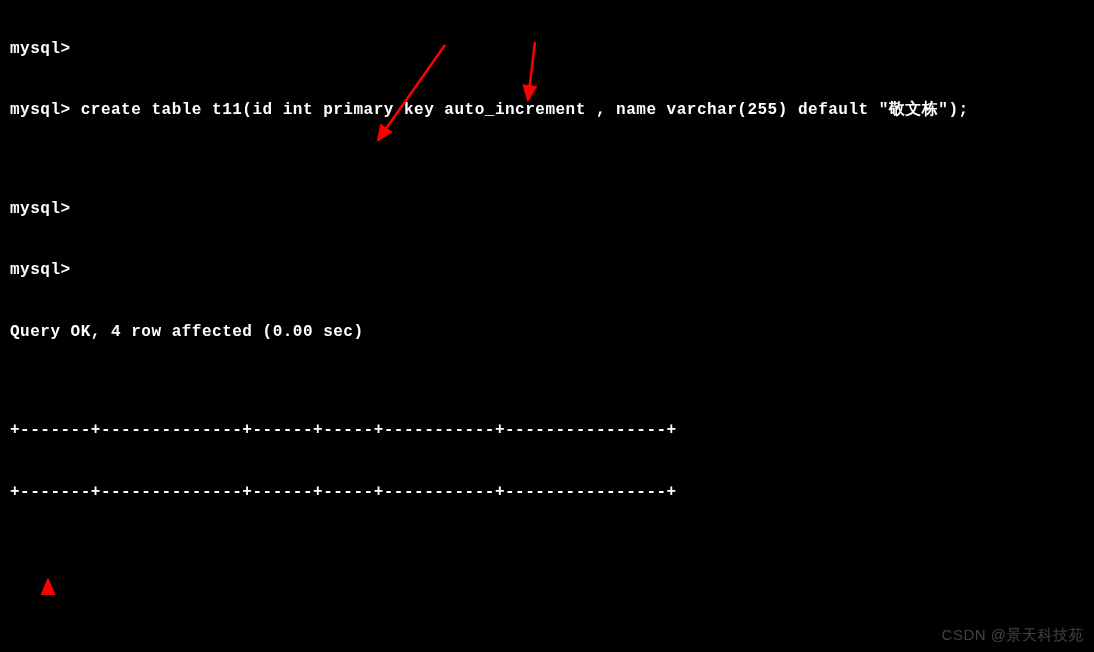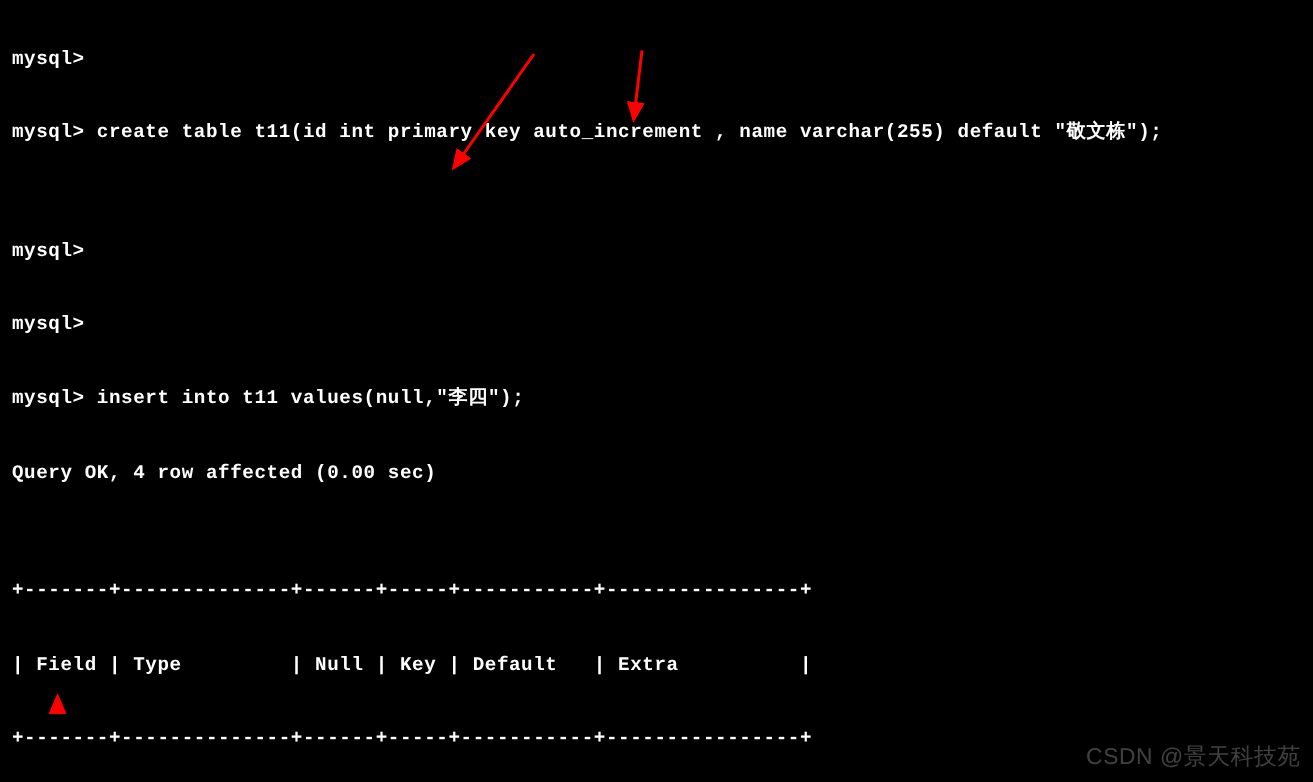"mysql> insert into t11" span.line { html: <span>mysql&gt; insert into t11 values(null,"李四");</span> -> none }
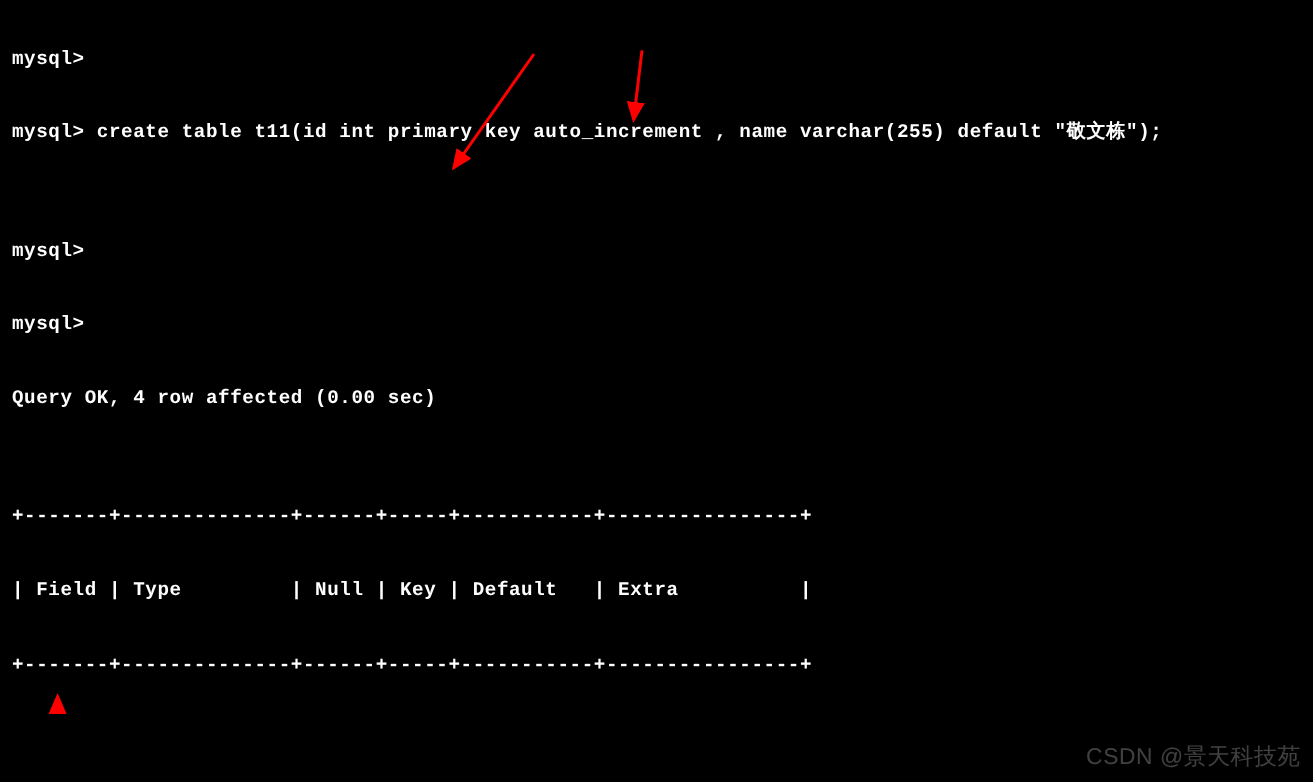"| Field | Type |" span.line { html: <span>| Field | Type | Null | Key | Default | Extra |</span> -> none }
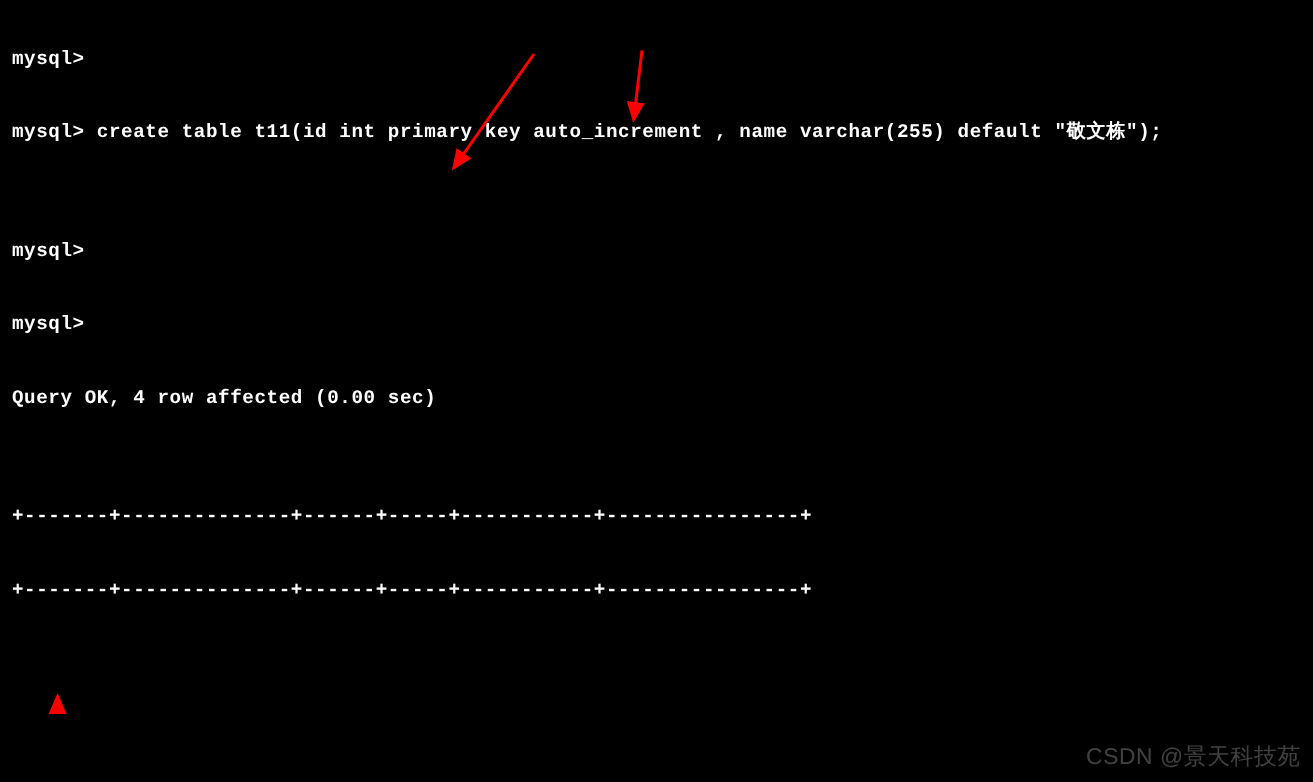"CSDN @景天科技苑" .watermark { font-size: 19px -> 15px }
